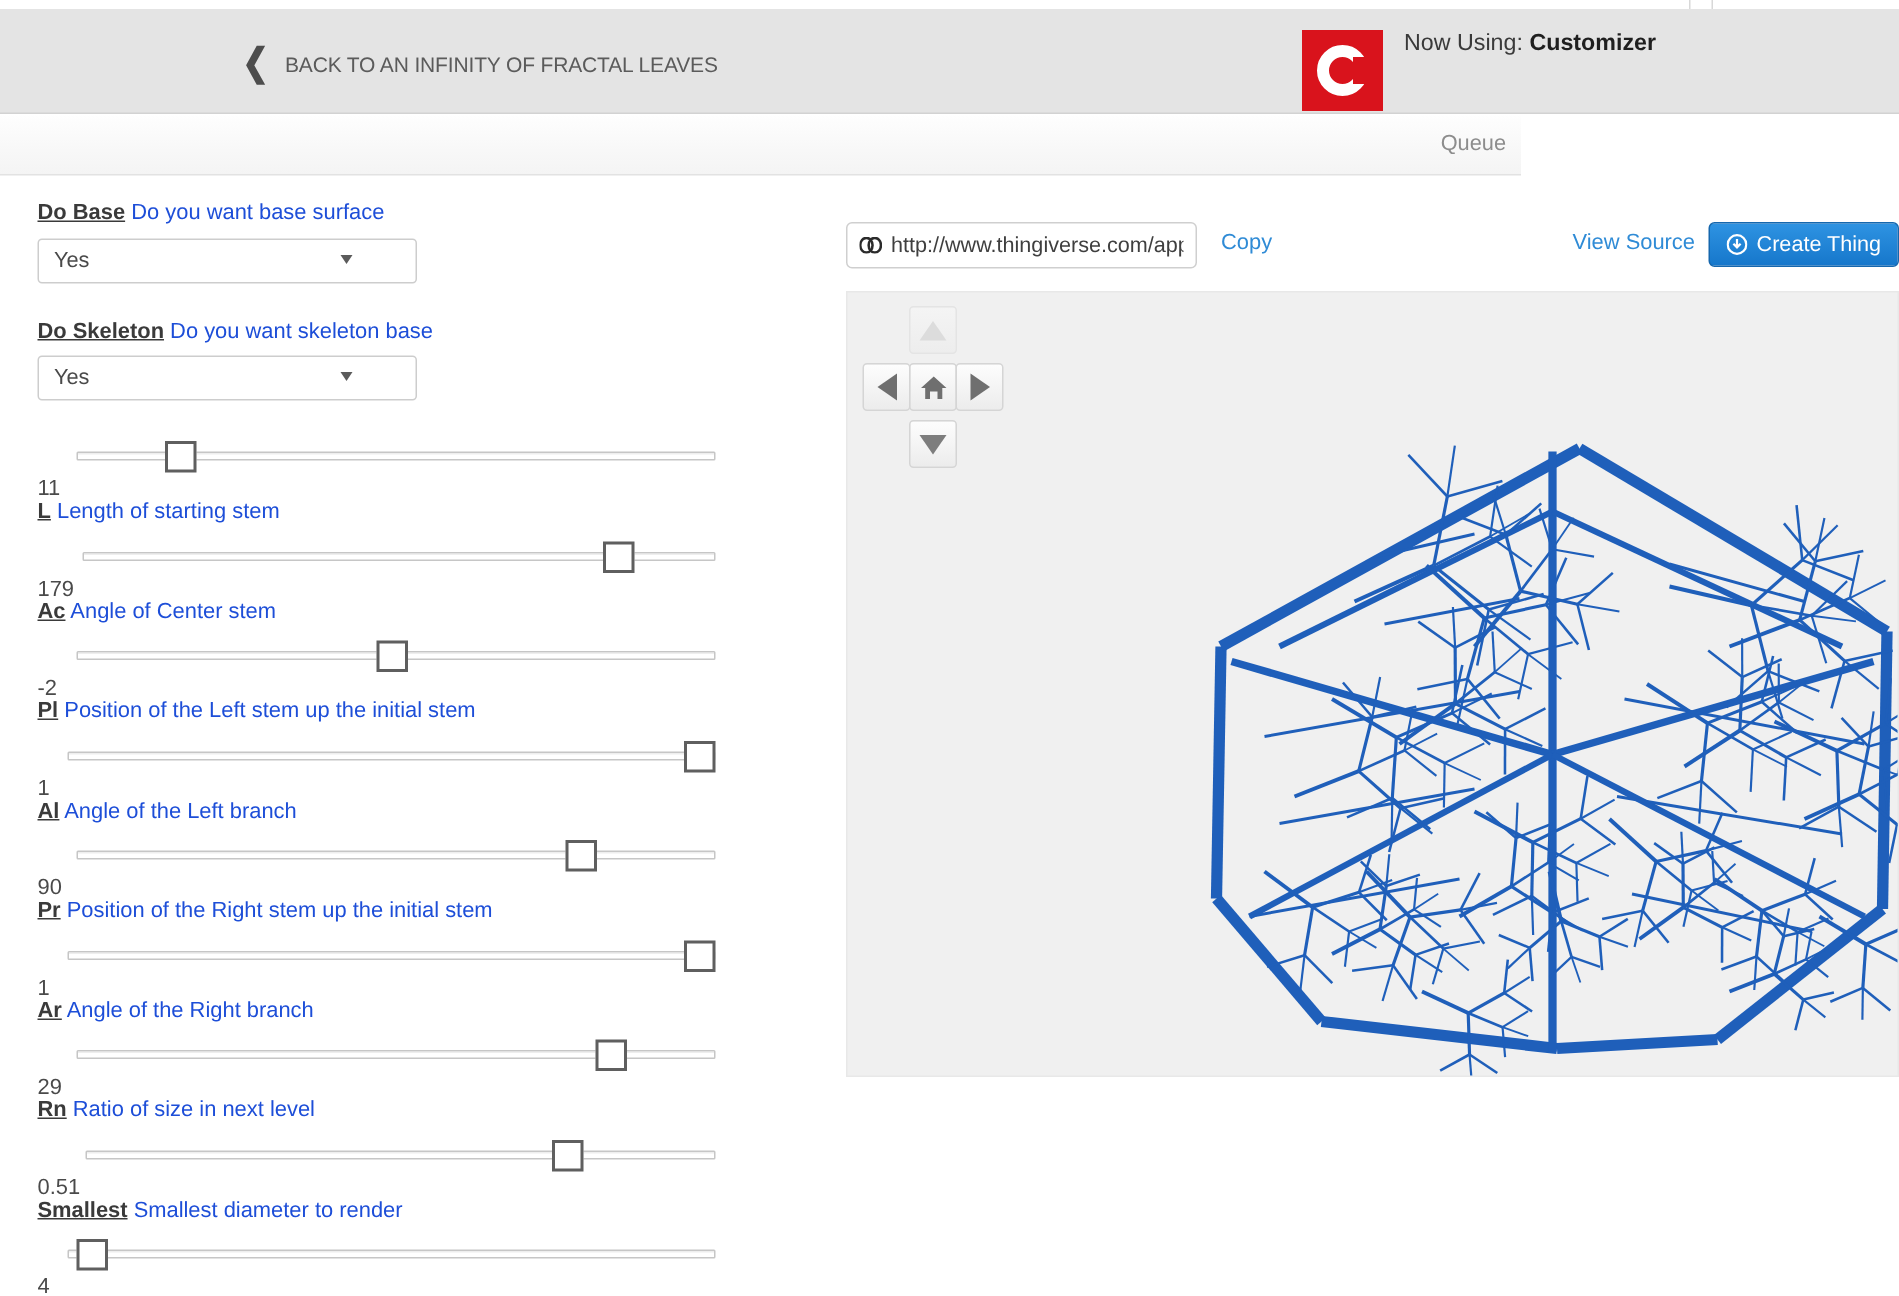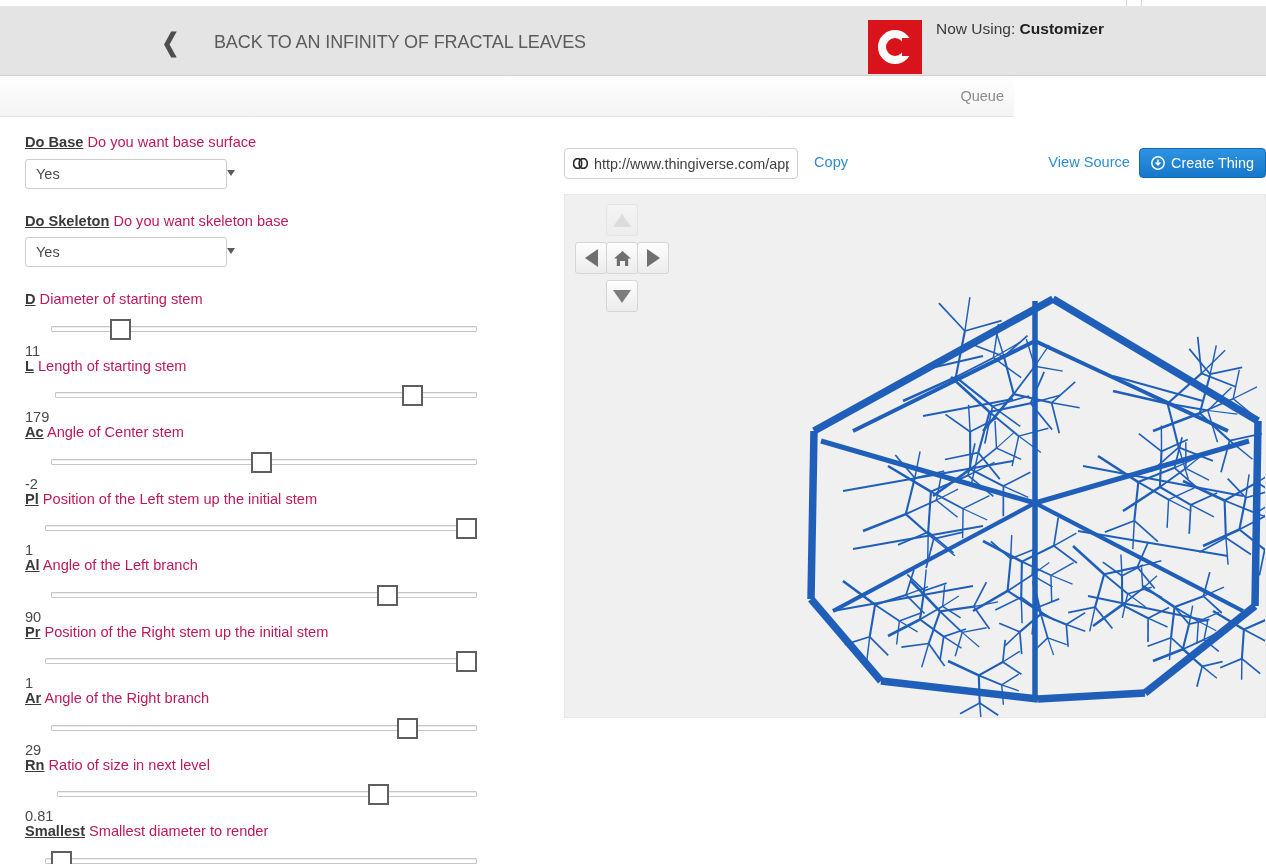"BACK TO AN INFINITY OF" #back-label { font-size: 18px -> 14px; margin-left: 24px -> none }
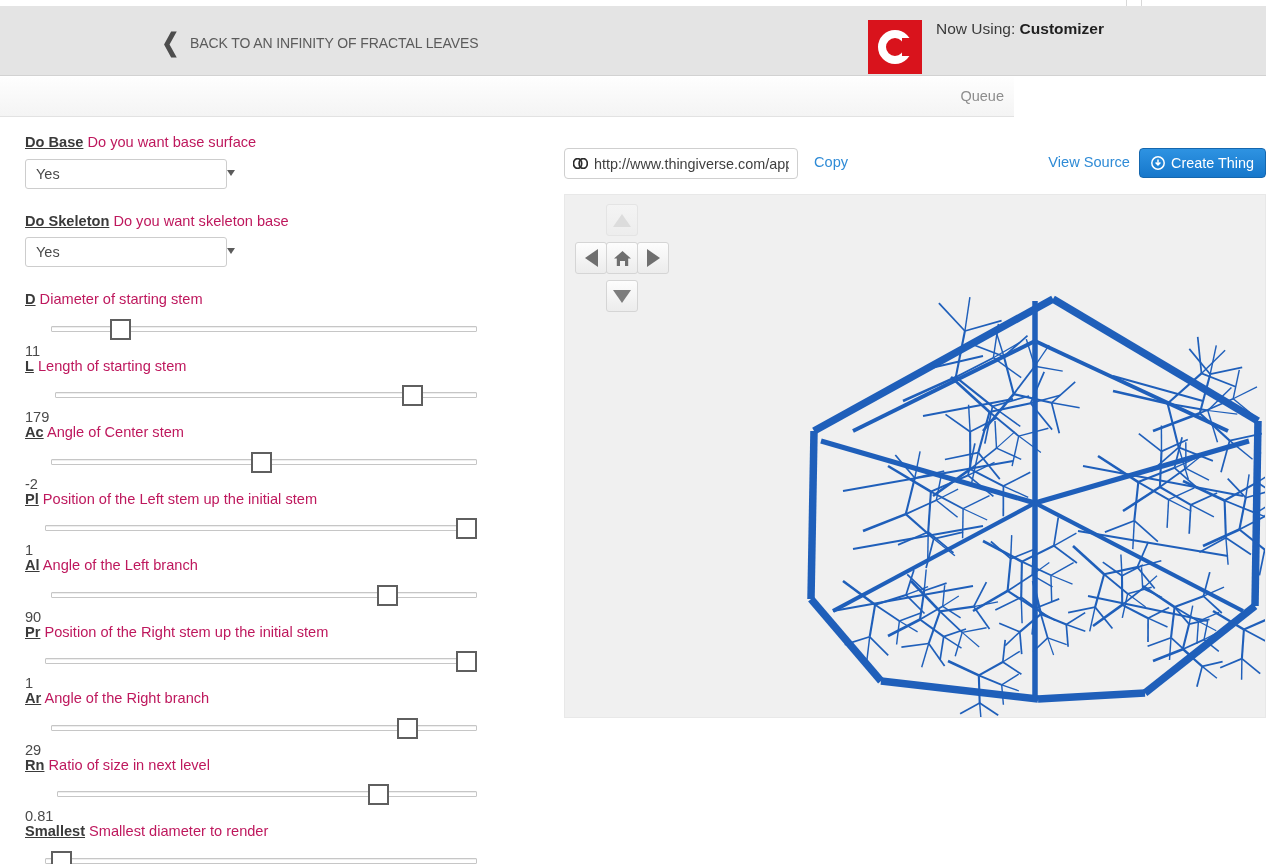"Do you want base surface" .param-label .desc { color: #be185d -> #1d4ed8 }
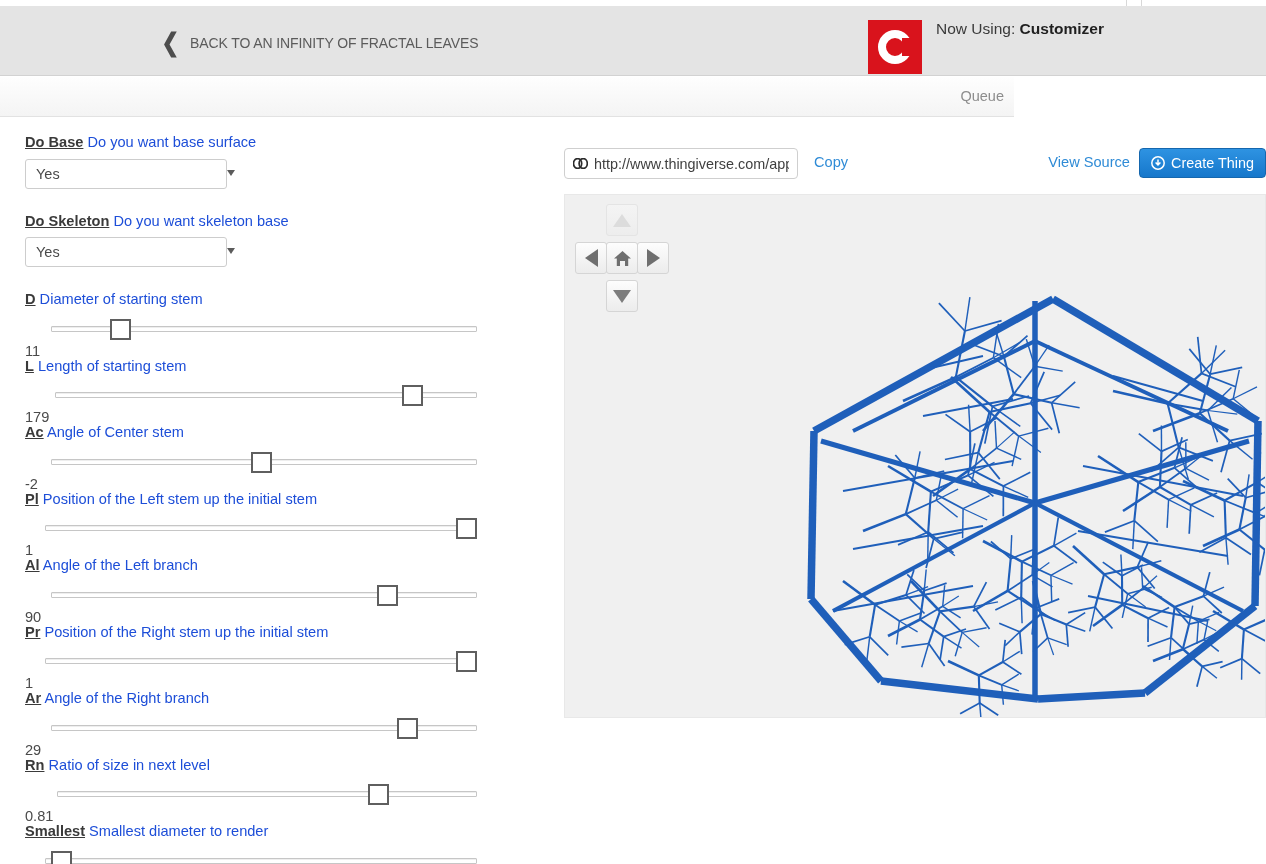"Yes" .select-box { width: 202px -> 253px }
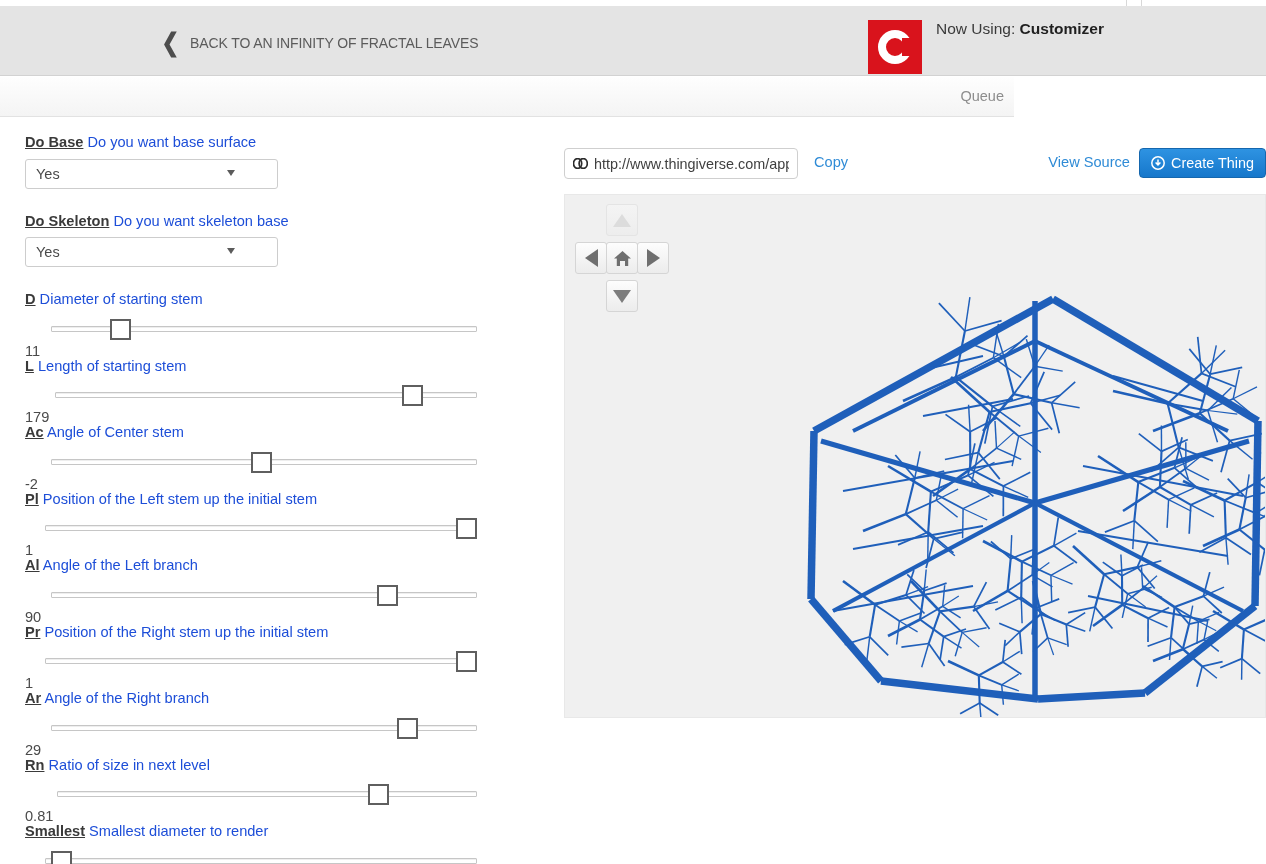"D Diameter of starting stem" div.param-label { html: <div><span>D</span><span> Diameter of starting stem</span></div> -> none }
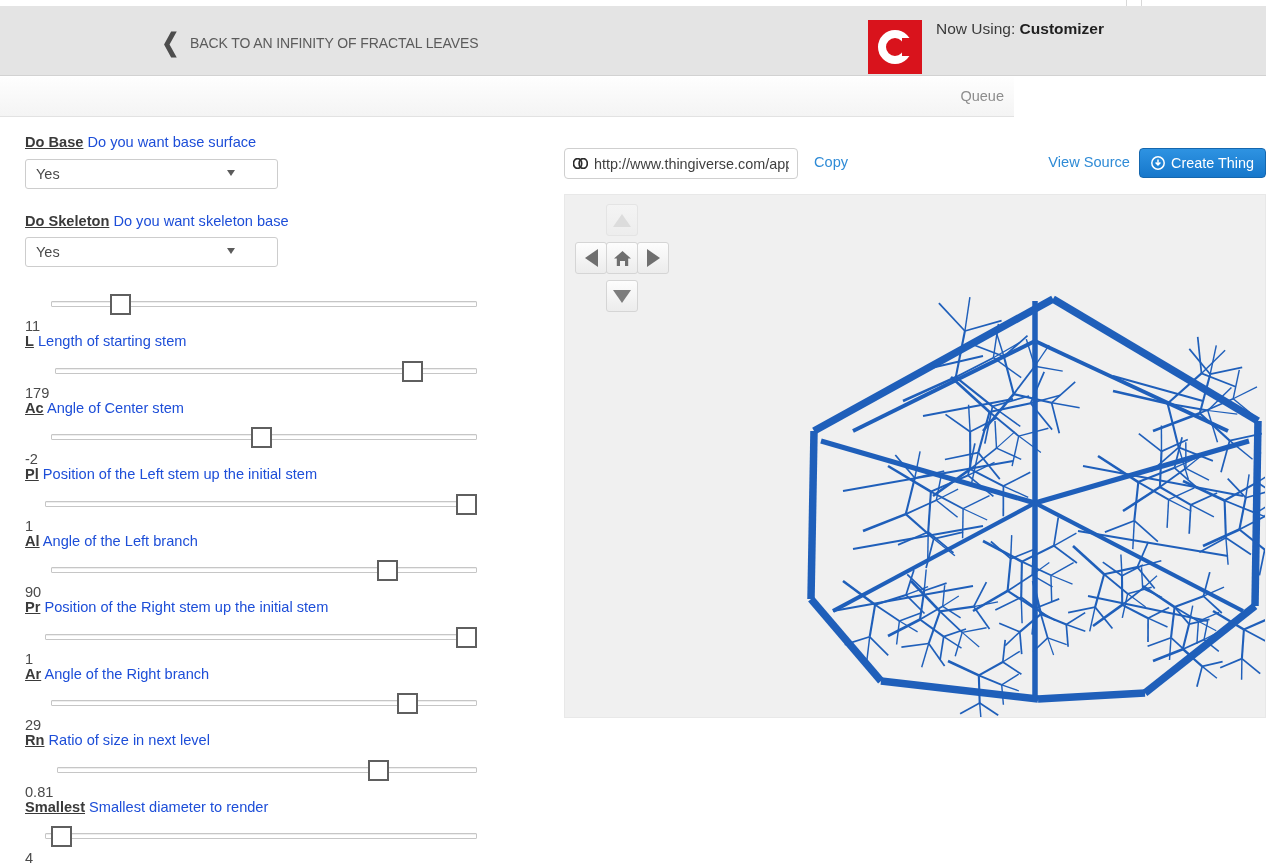"0.81" div.slider-value { text: 0.81 -> 0.51 }
